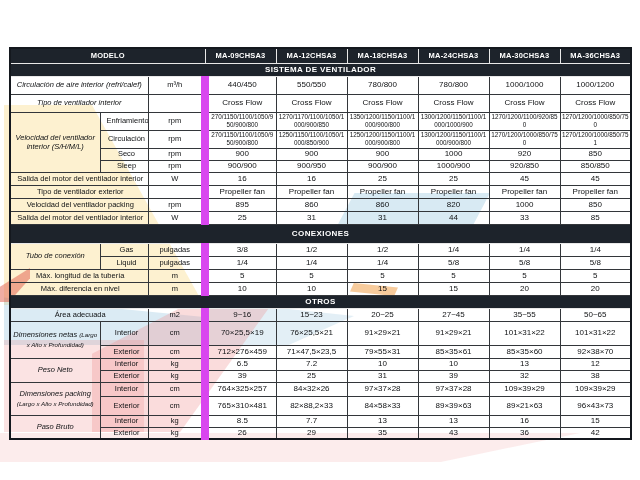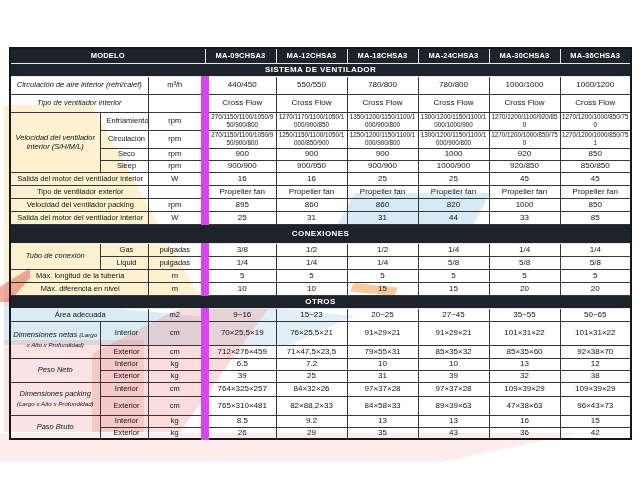"85×35×32" td { text: 32 -> 61 }
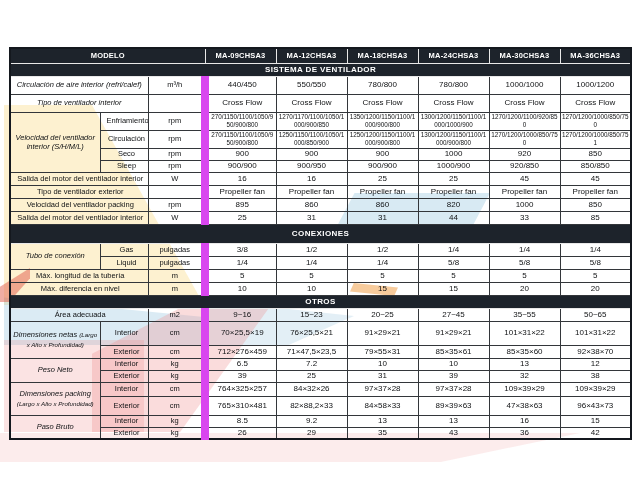"47×38×63" td { text: 47×38 -> 89×21 }
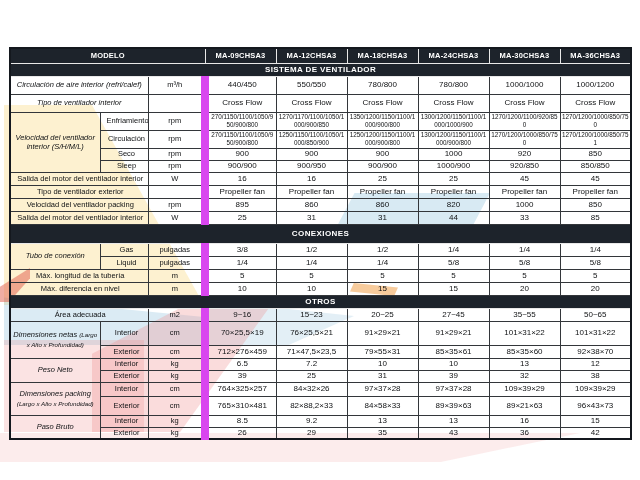"9.2" td { text: 9.2 -> 7.7 }
